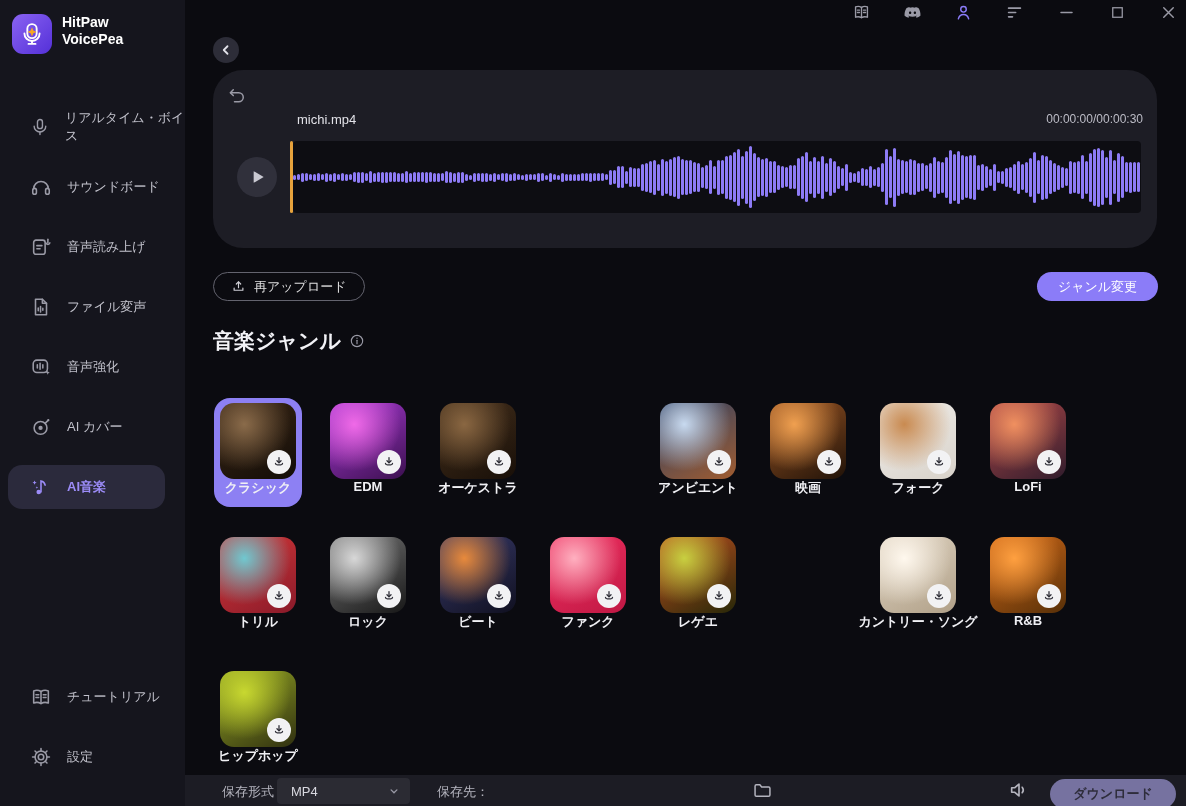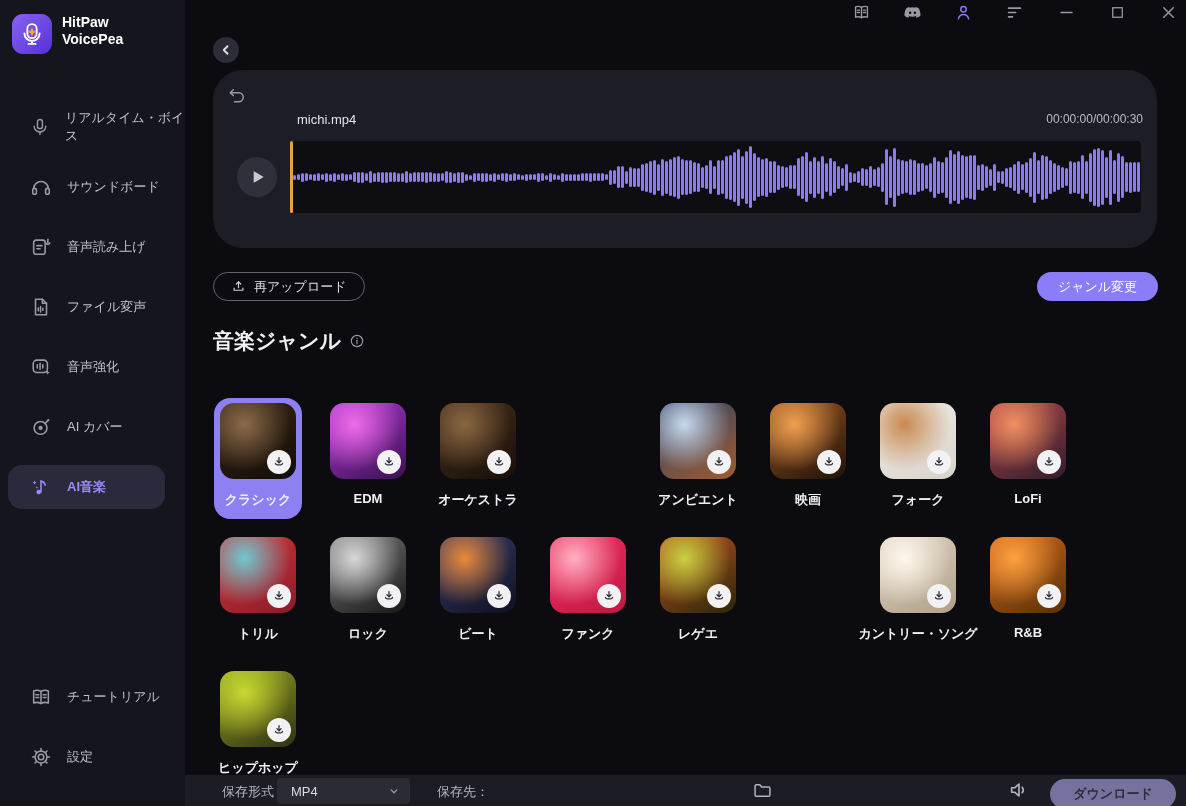"クラシック" .tile-label { margin-top: 12px -> none }
